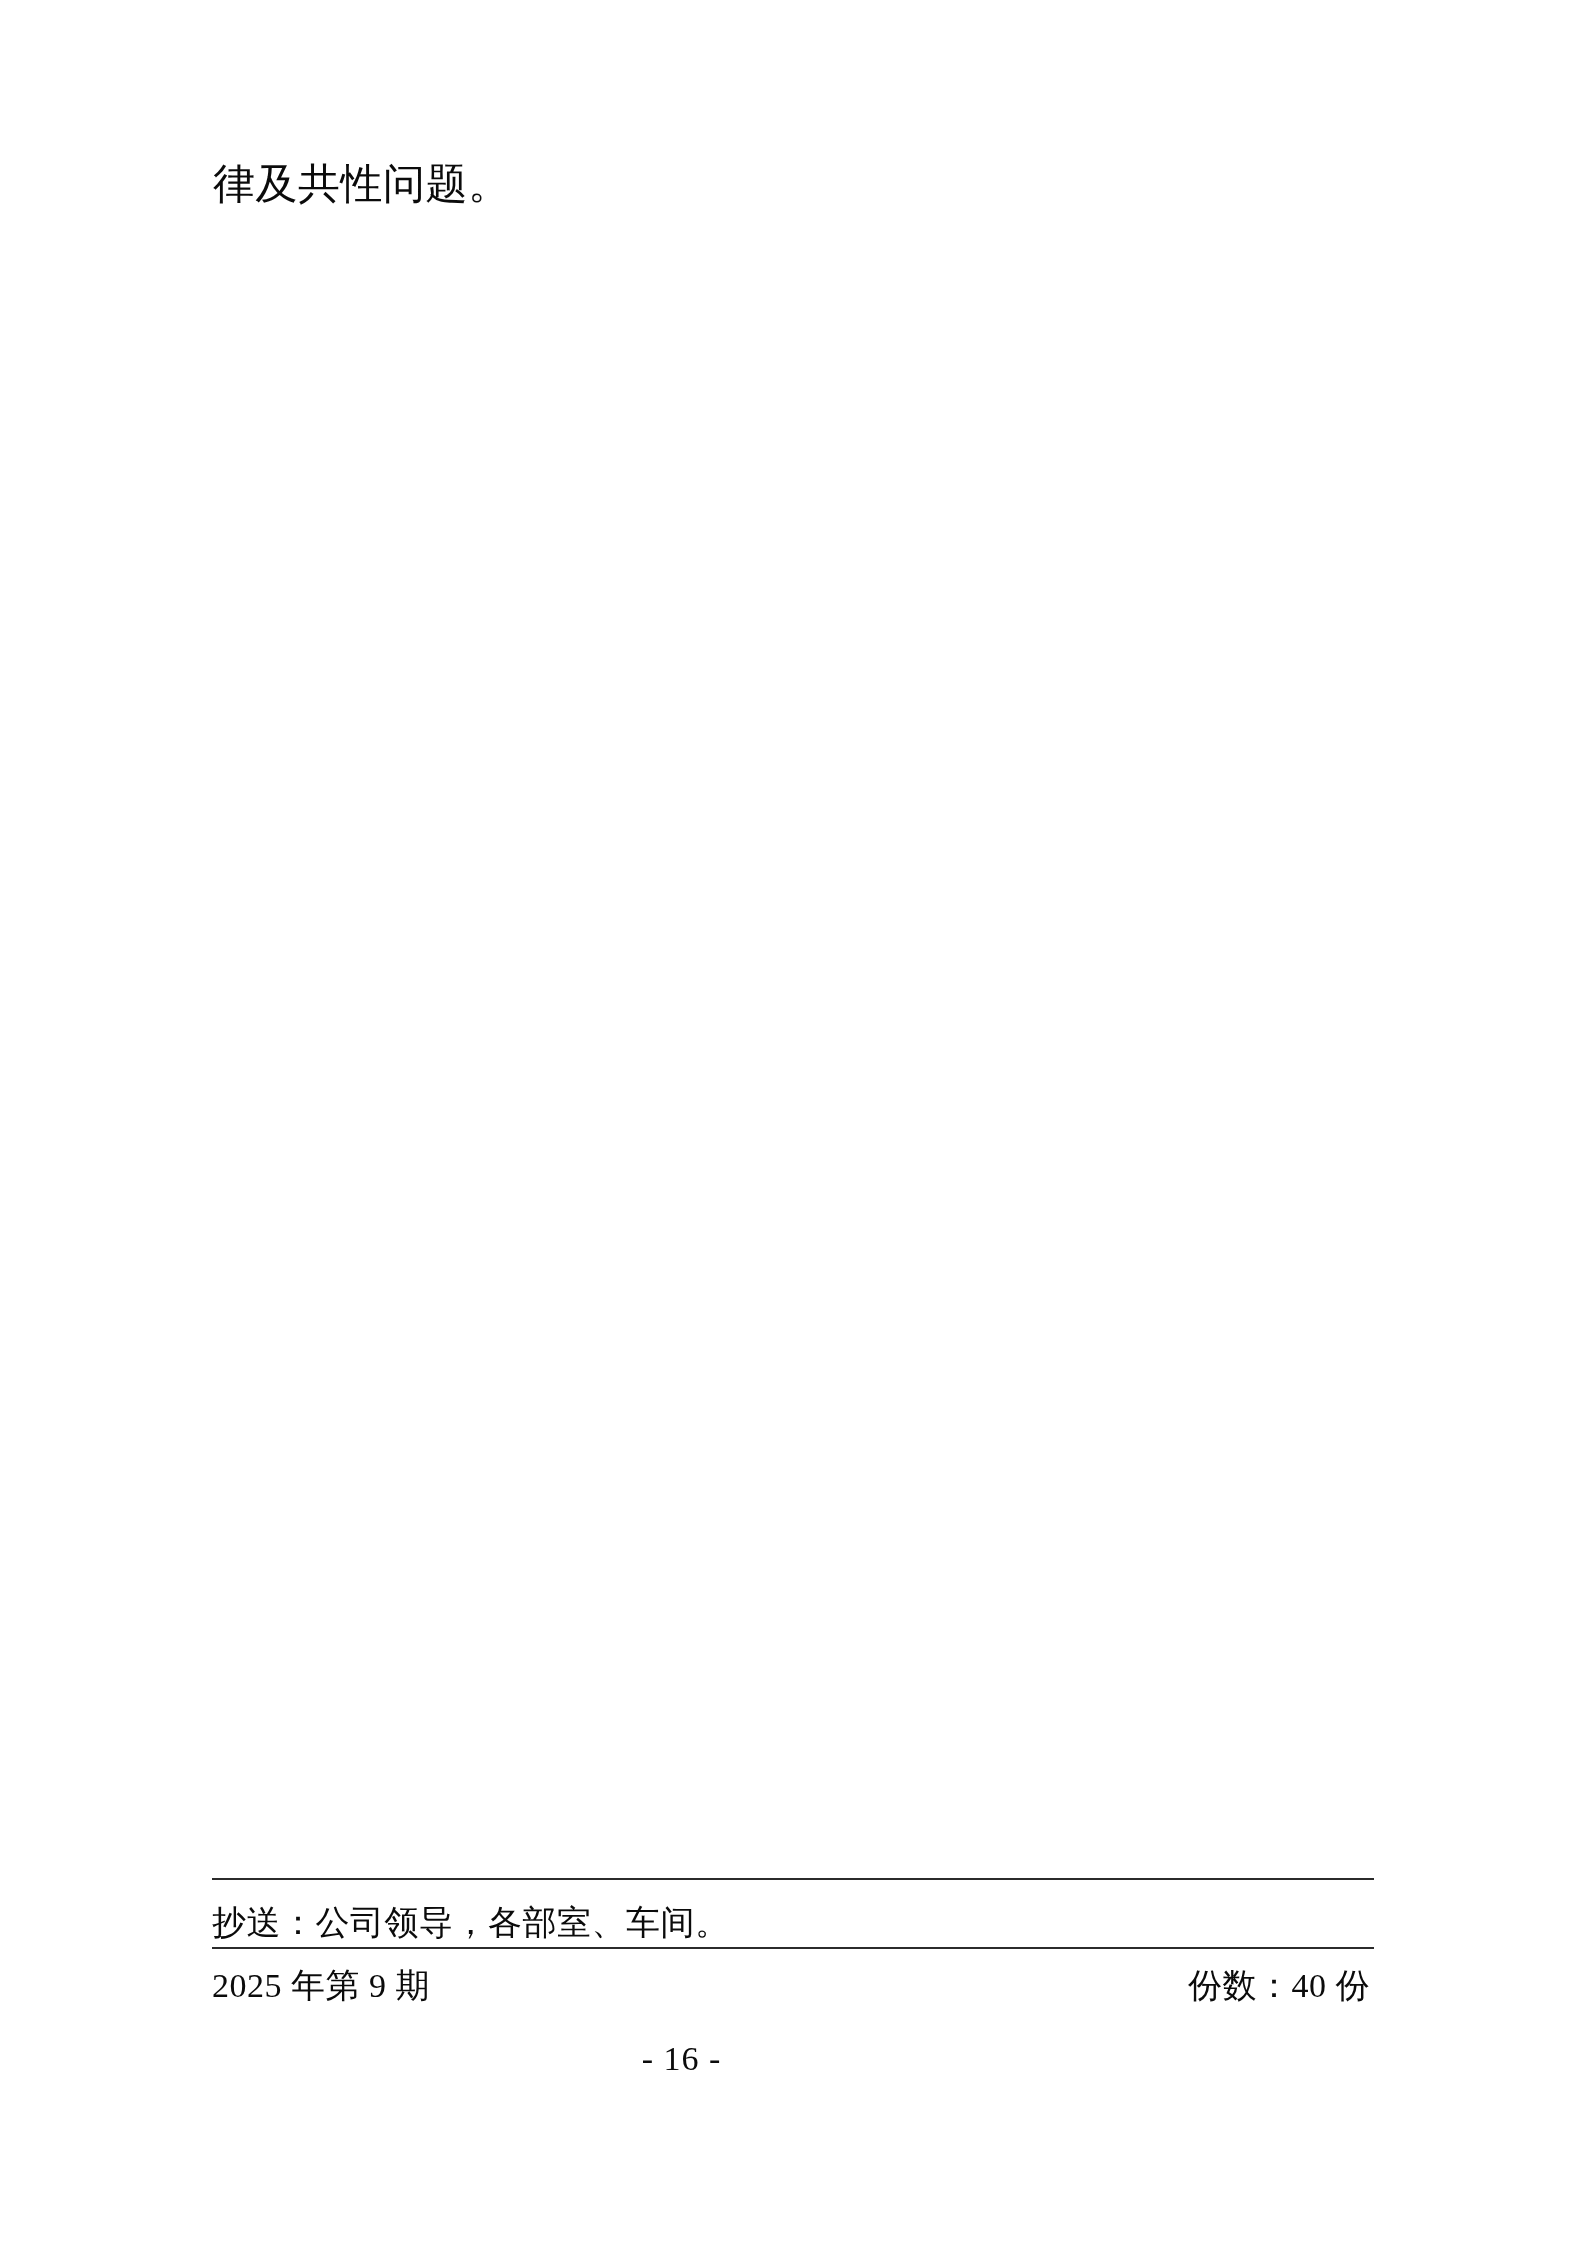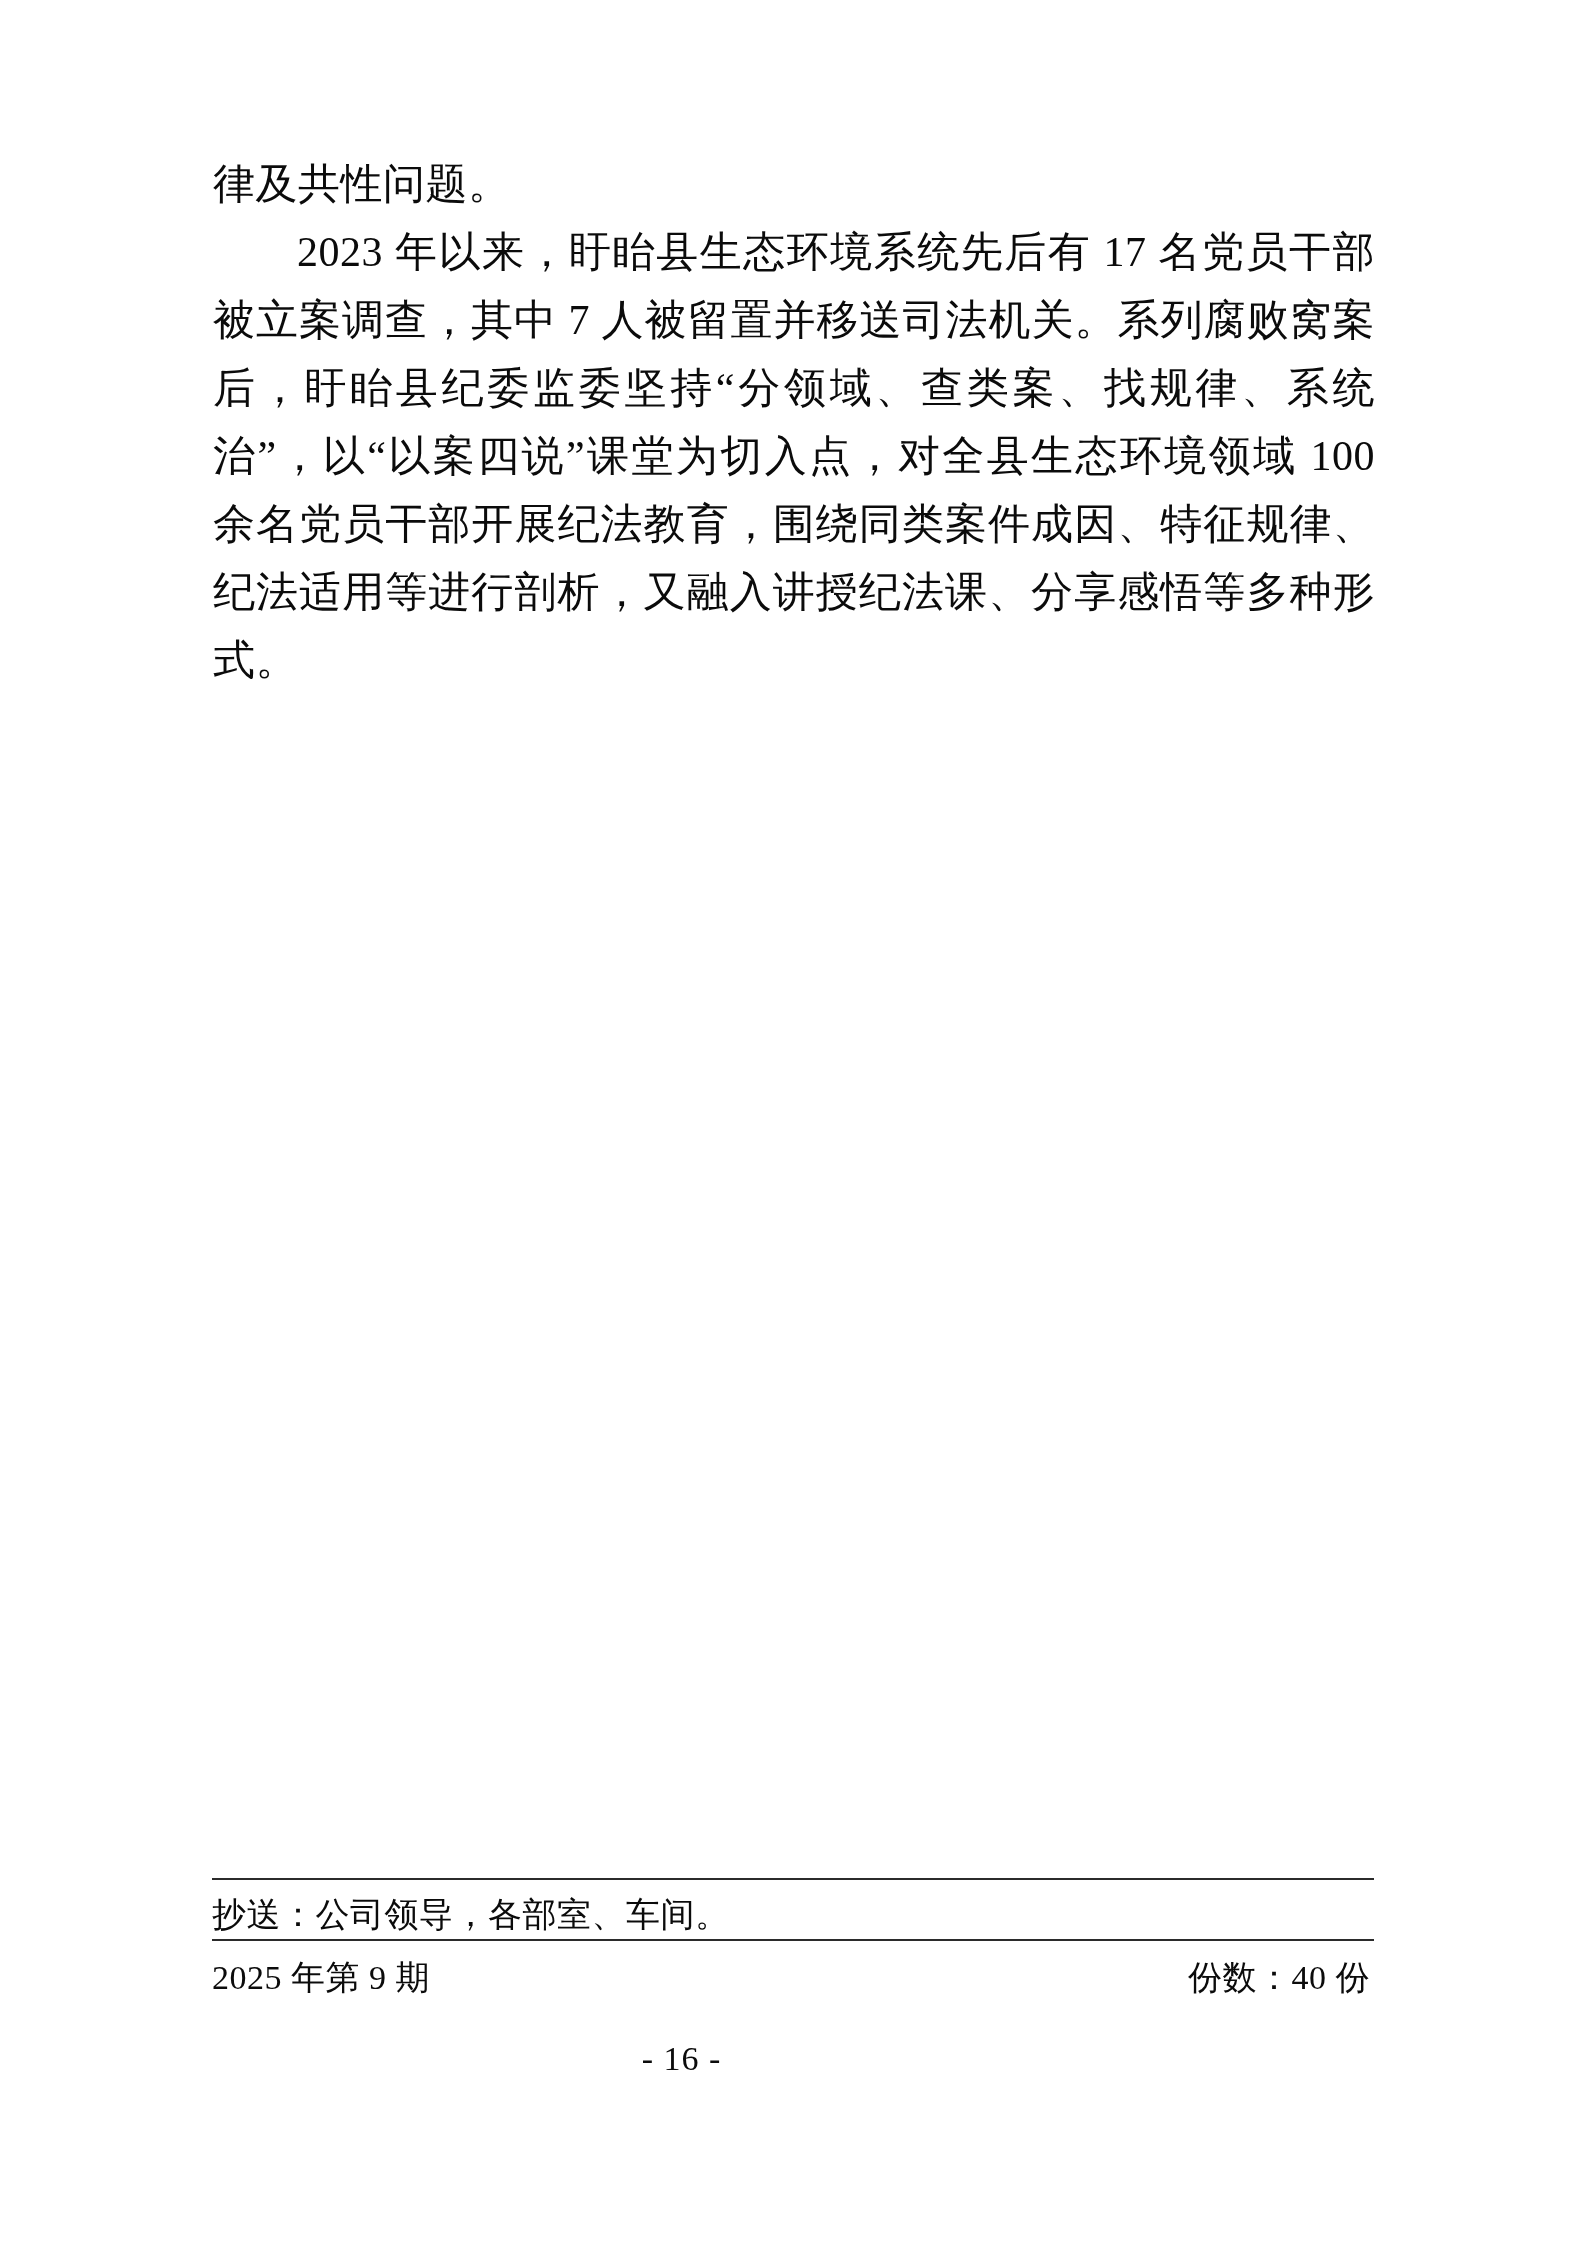"2023 年以来，盱眙县生态环境系统先后有 17 名党员干部被立案调查，其中 7" p.para { html: <p>2023 年以来，盱眙县生态环境系统先后有 17 名党员干部被立案调查，其中 7 人被留置并移送司法机关。系列腐败窝案后，盱眙县纪委监委坚持“分领域、查类案、找规律、系统治”，以“以案四说”课堂为切入点，对全县生态环境领域 100 余名党员干部开展纪法教育，围绕同类案件成因、特征规律、纪法适用等进行剖析，又融入讲授纪法课、分享感悟等多种形式。</p> -> none }
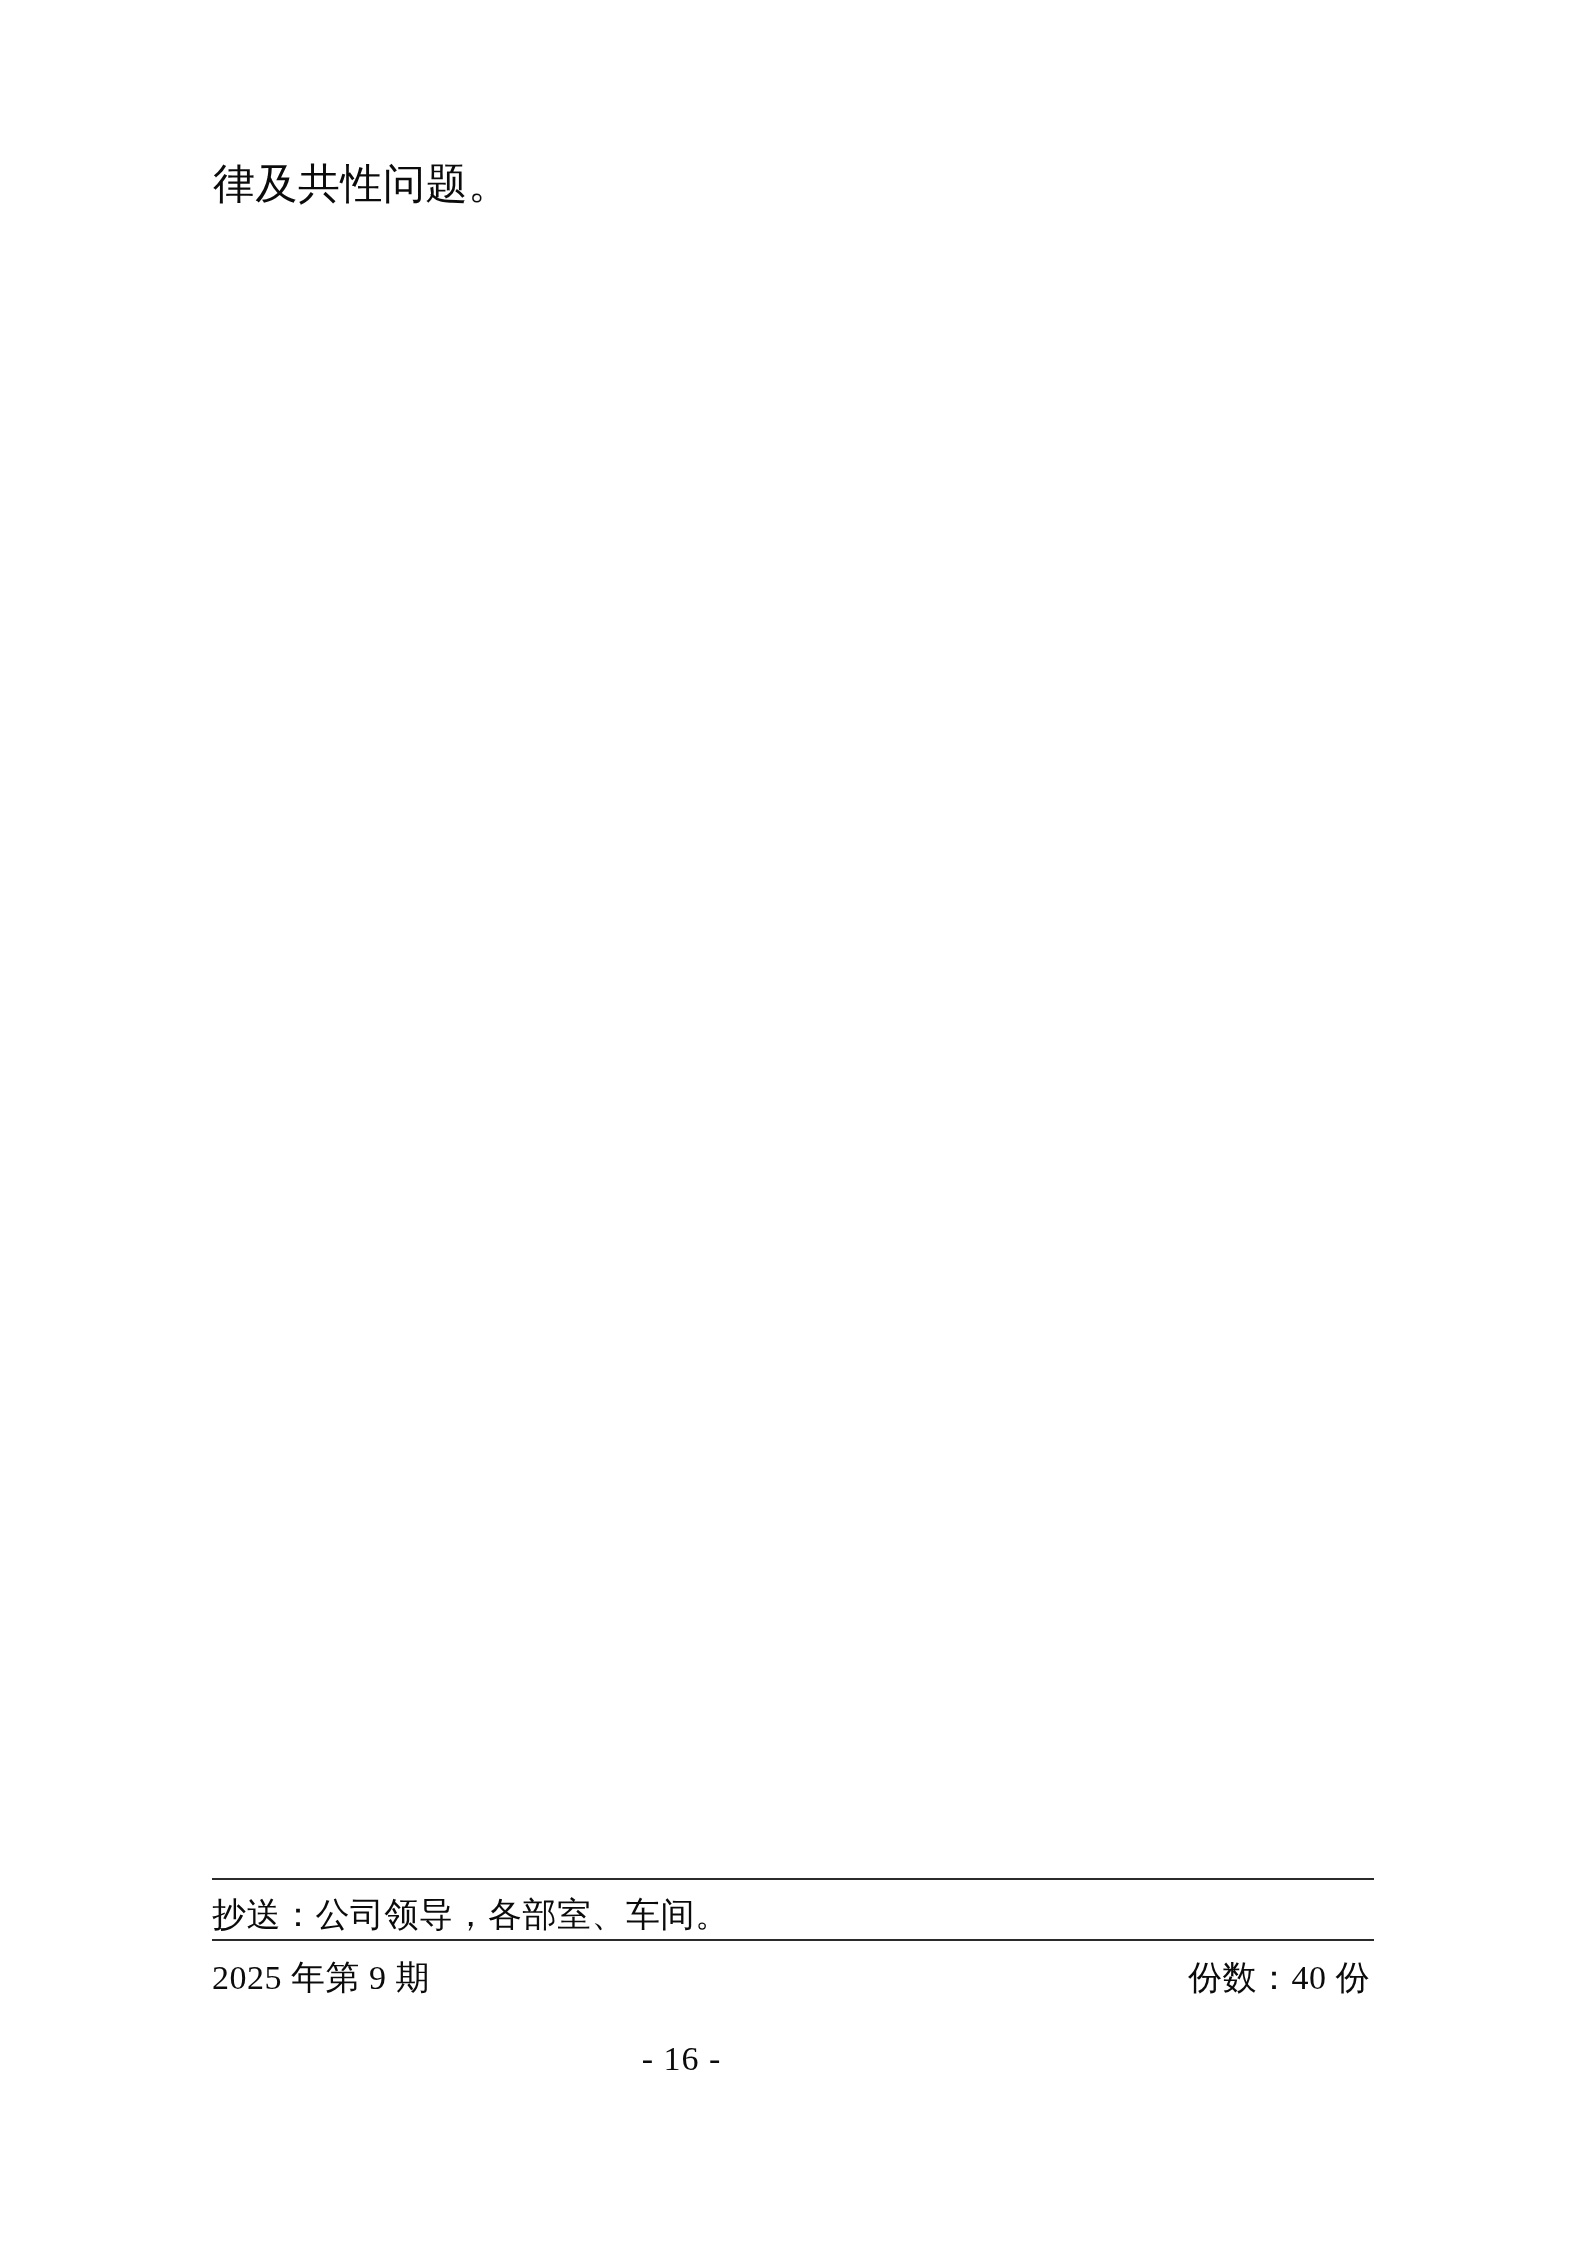"抄送：公司领导，各部室、车间。" .footer-line { padding-top: 10px -> 18px }
